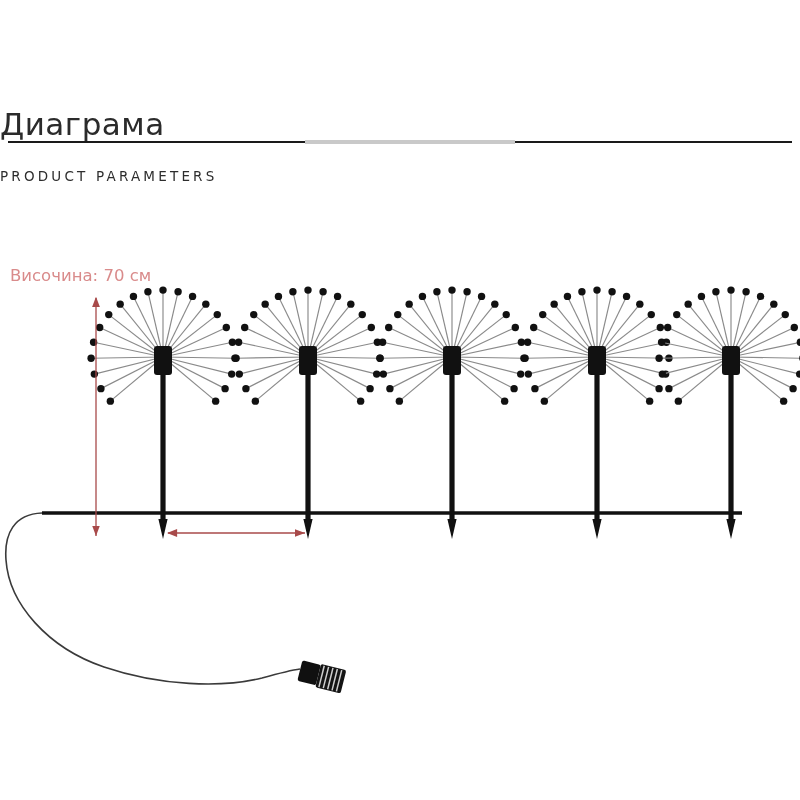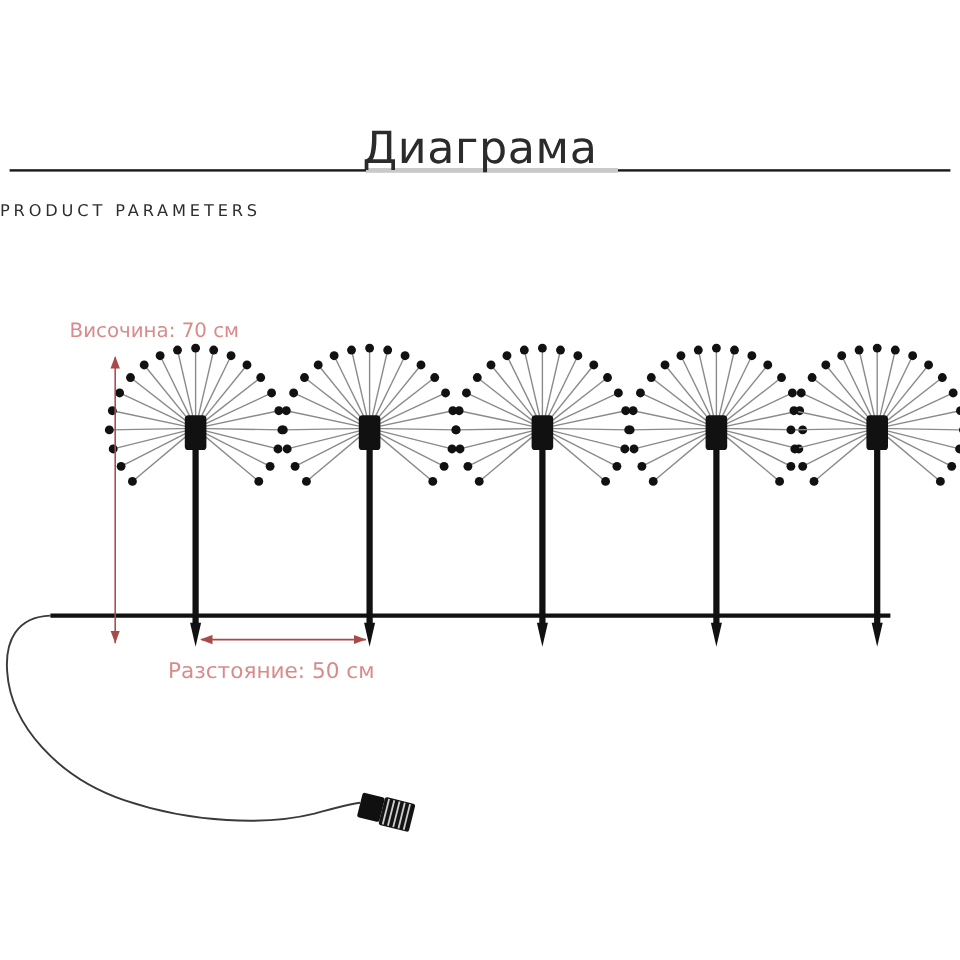"Диаграма" .page-title { font-size: 37px -> 31px; text-align: center -> none }
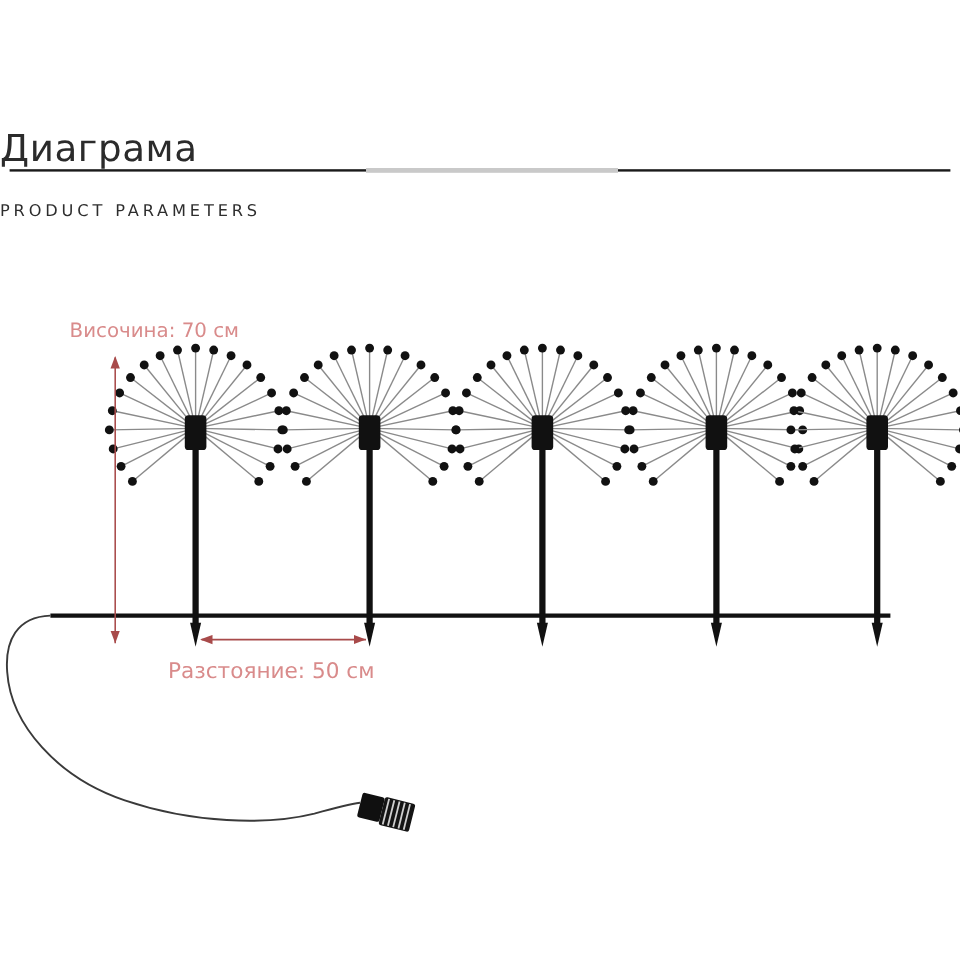"Височина: 70 см" div.dim-label { margin-left: 48px -> none }
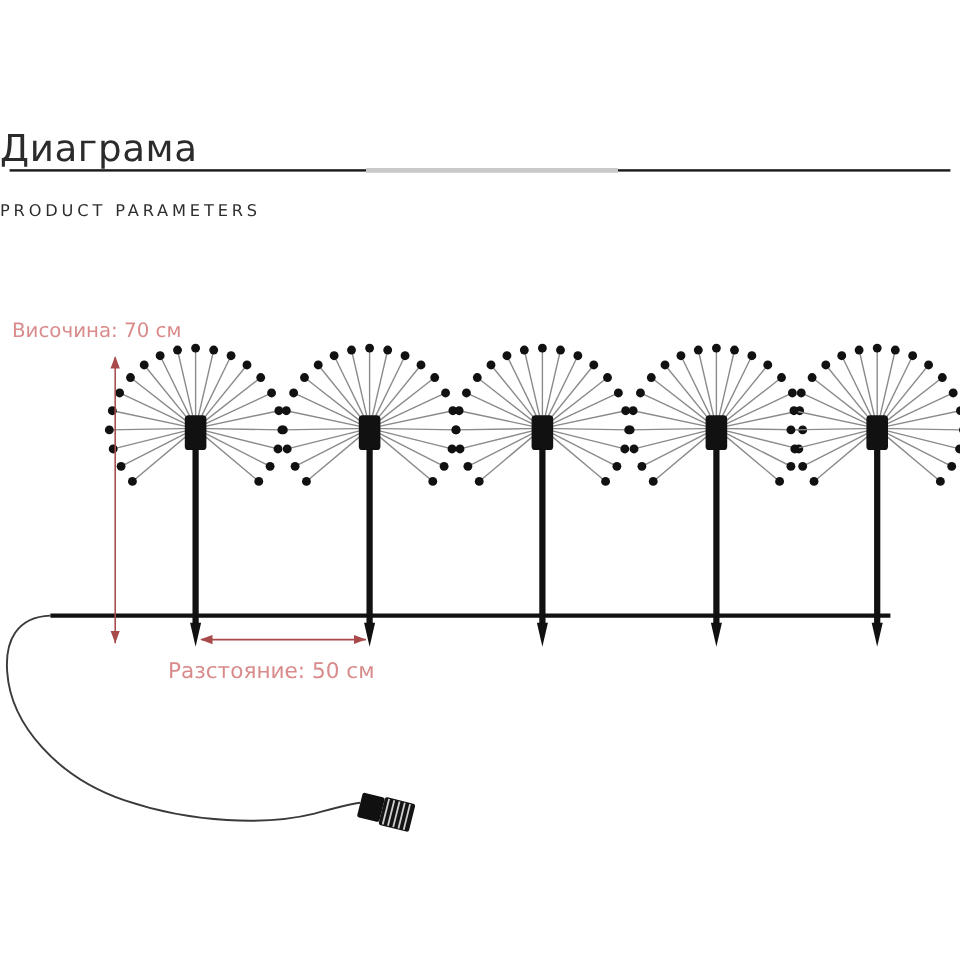"Разстояние: 50 см" div.dim-label { html: <div>Разстояние: 50 см</div> -> none }
